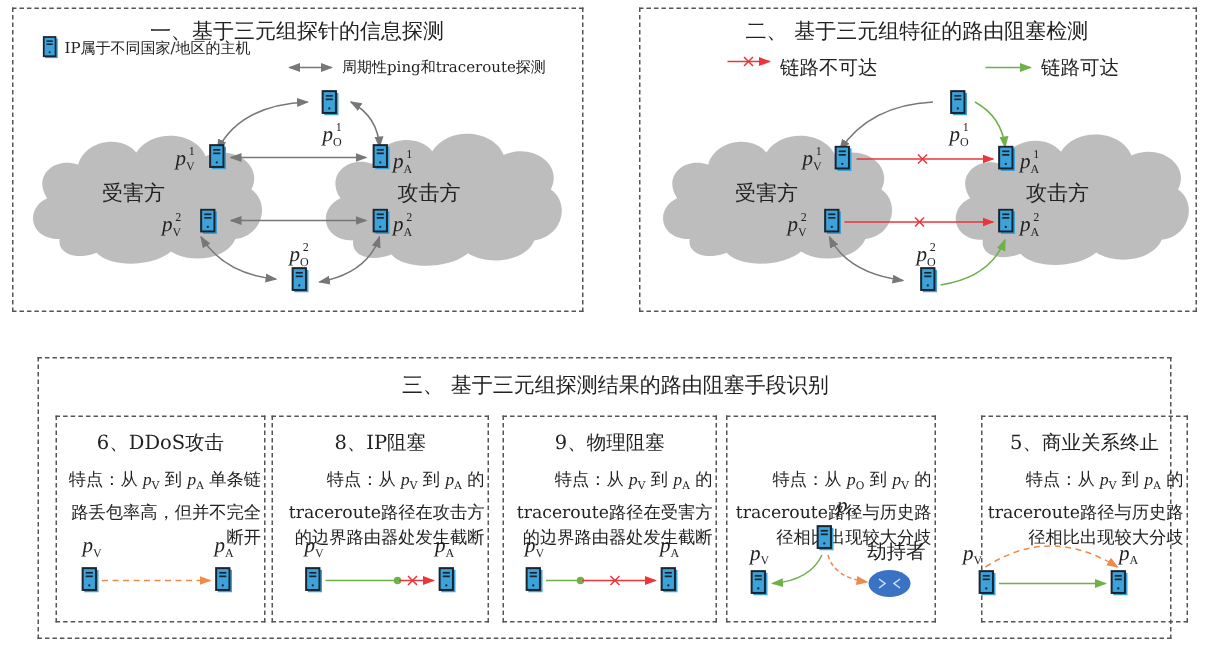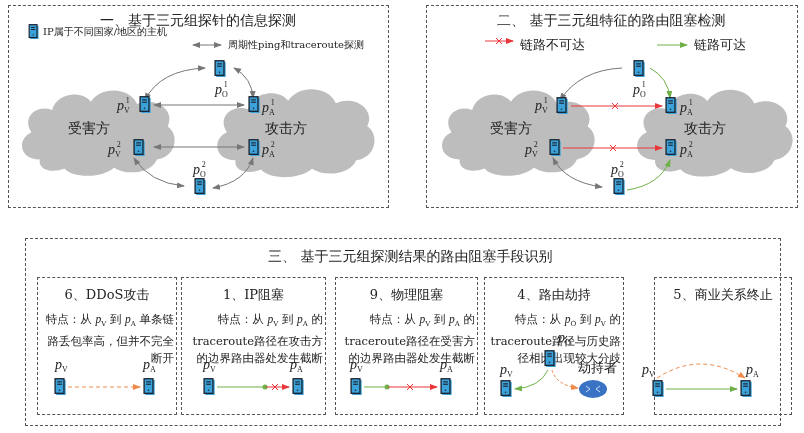"1、IP阻塞" div.subtitle { text: 1 -> 8 }
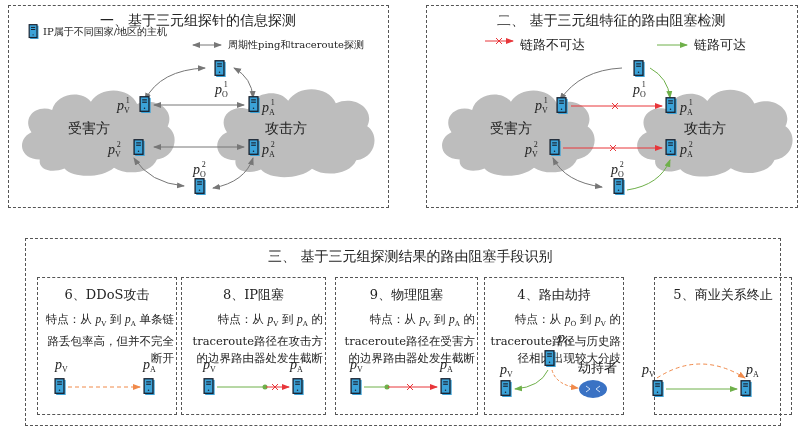"4、路由劫持" div.subtitle { html: <div>4、路由劫持</div> -> none }
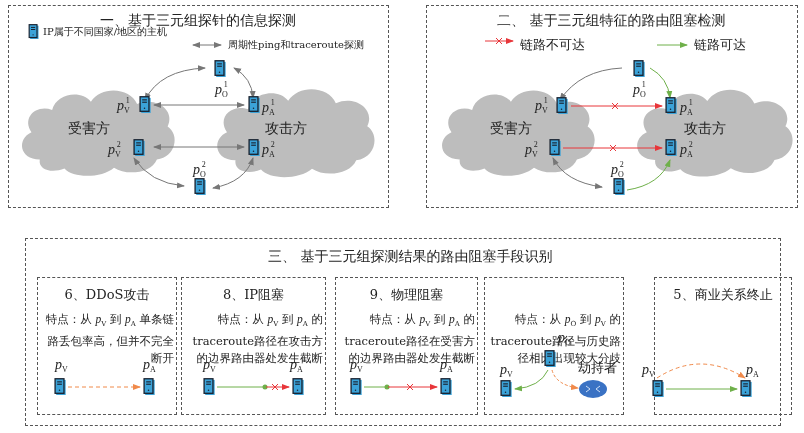"特点：从 pV 到 pA 的traceroute路径与历史路径相比出现较大分歧" div.desc { html: none -> <div><span>特点：从</span> <i>p</i><sub>V</sub> <span>到</span> <i>p</i><sub>A</sub> <span>的traceroute路径与历史路径相比出现较大分歧</span></div> }
